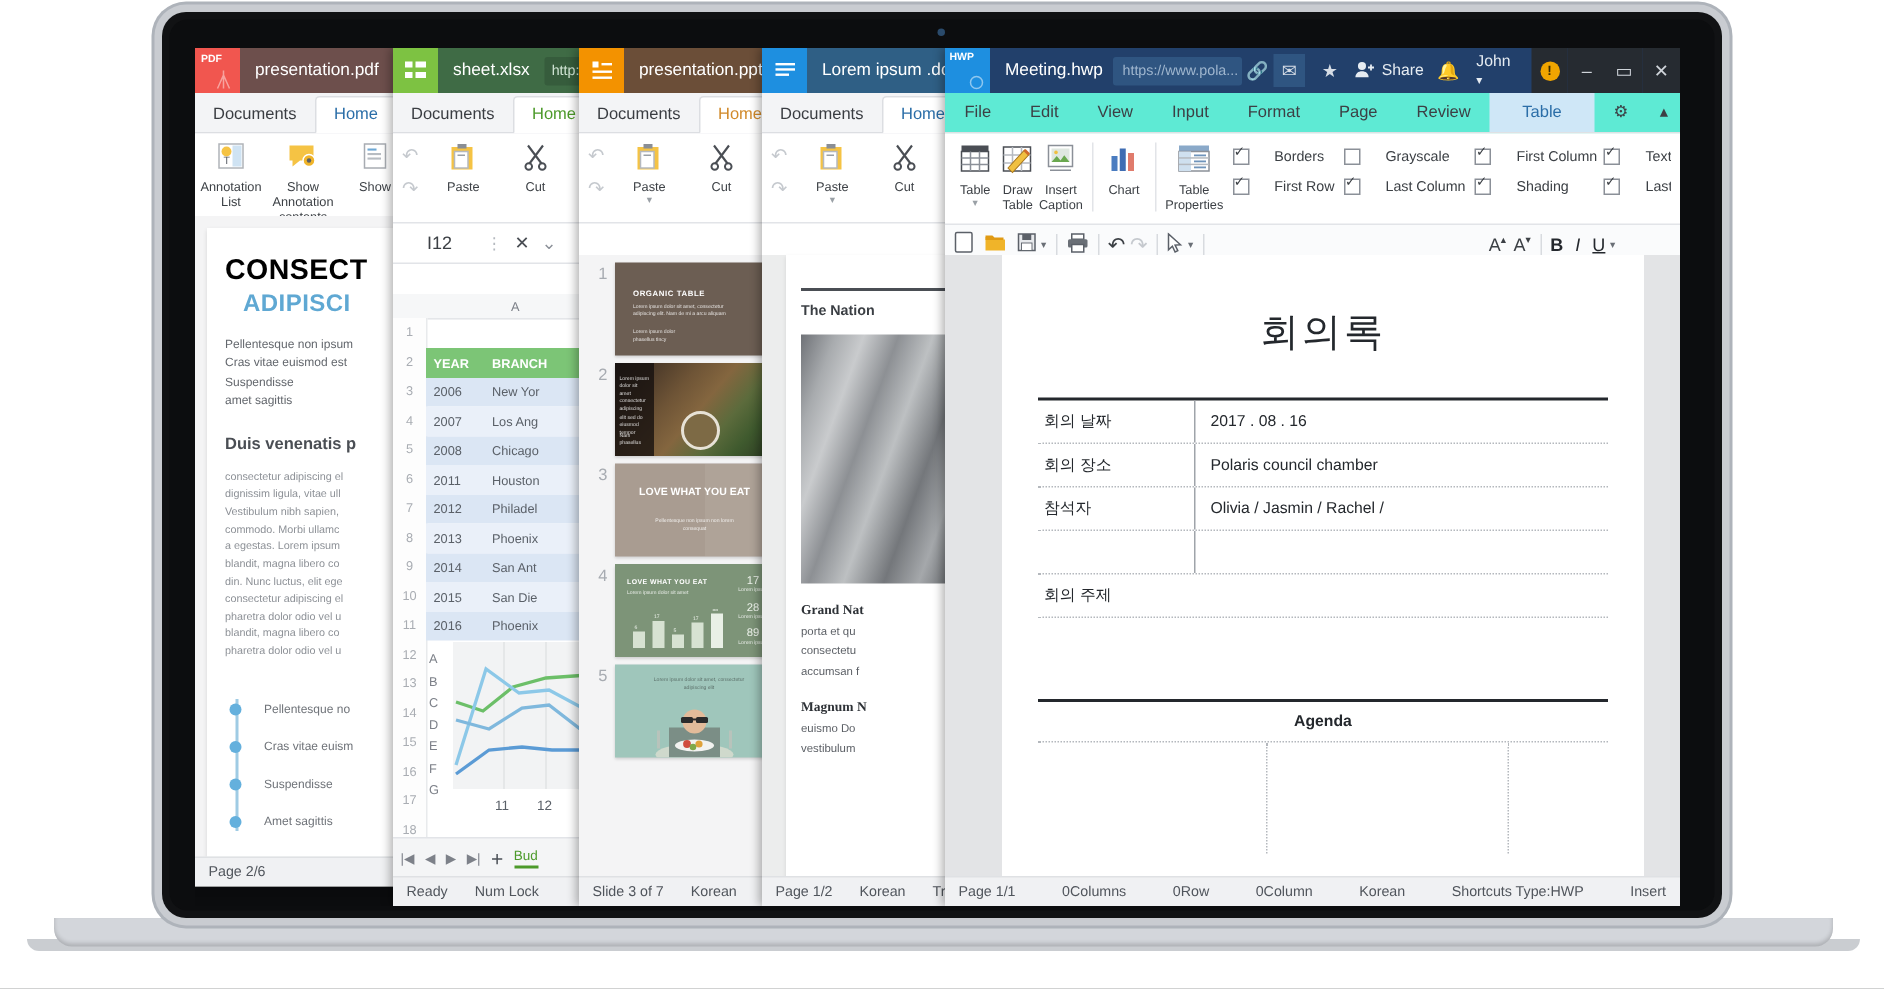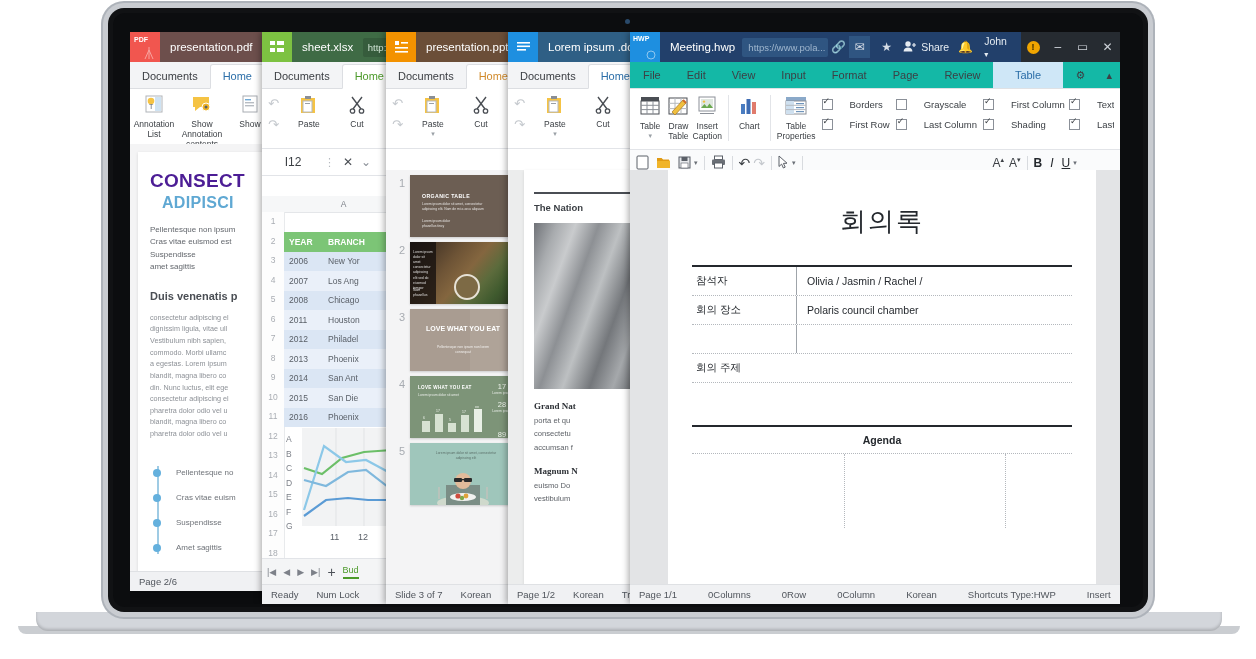"File" .hwp-menu { background: #14b8a6 -> #5eead4 }
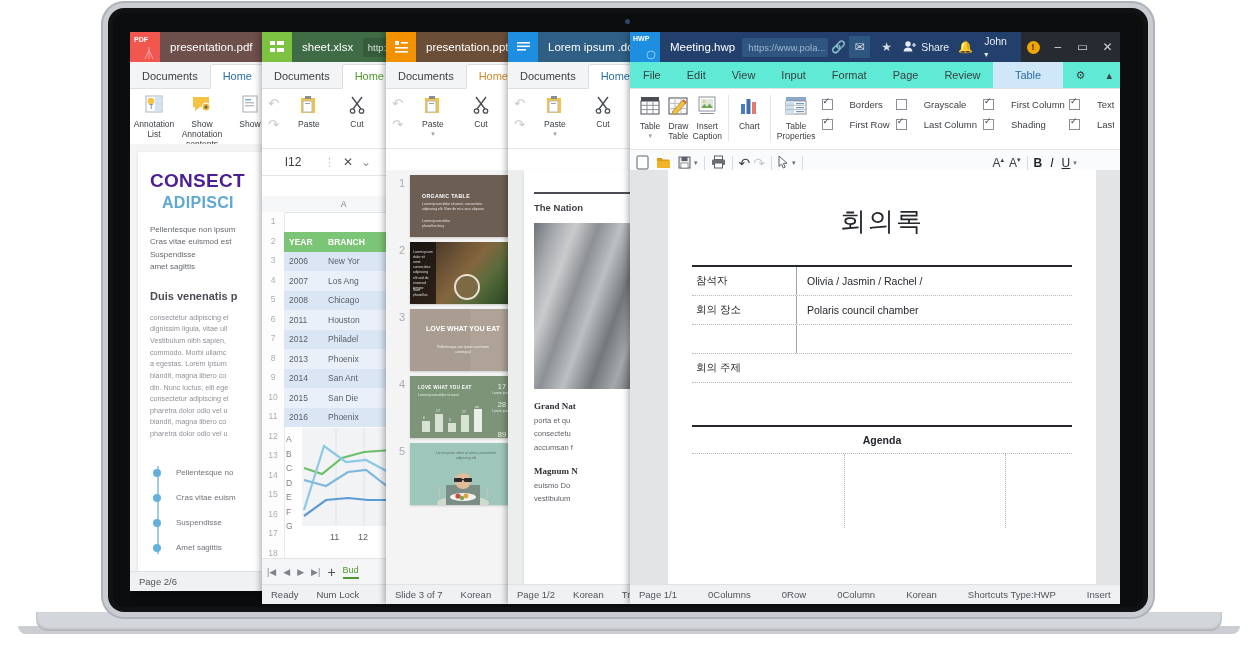"CONSECT" .pdf-h1 { color: #4c1d95 -> #000000 }
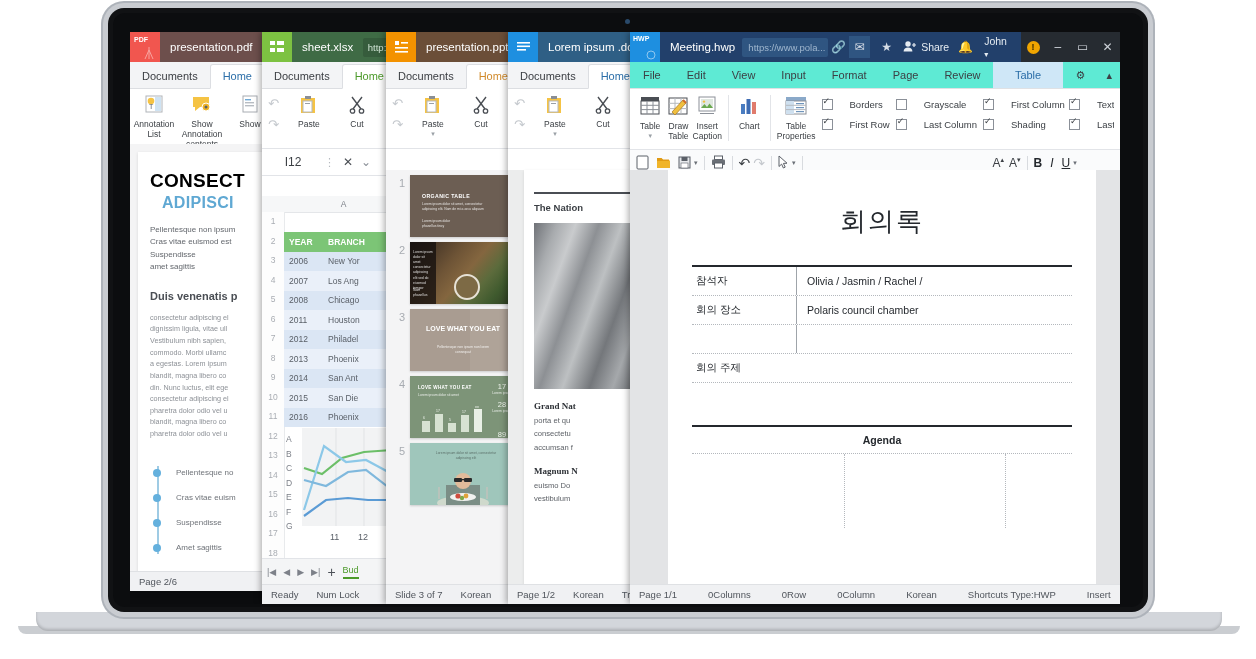"회의 날짜" div.mrow { html: none -> <div> <div>회의 날짜</div> <div>2017 . 08 . 16</div> </div> }
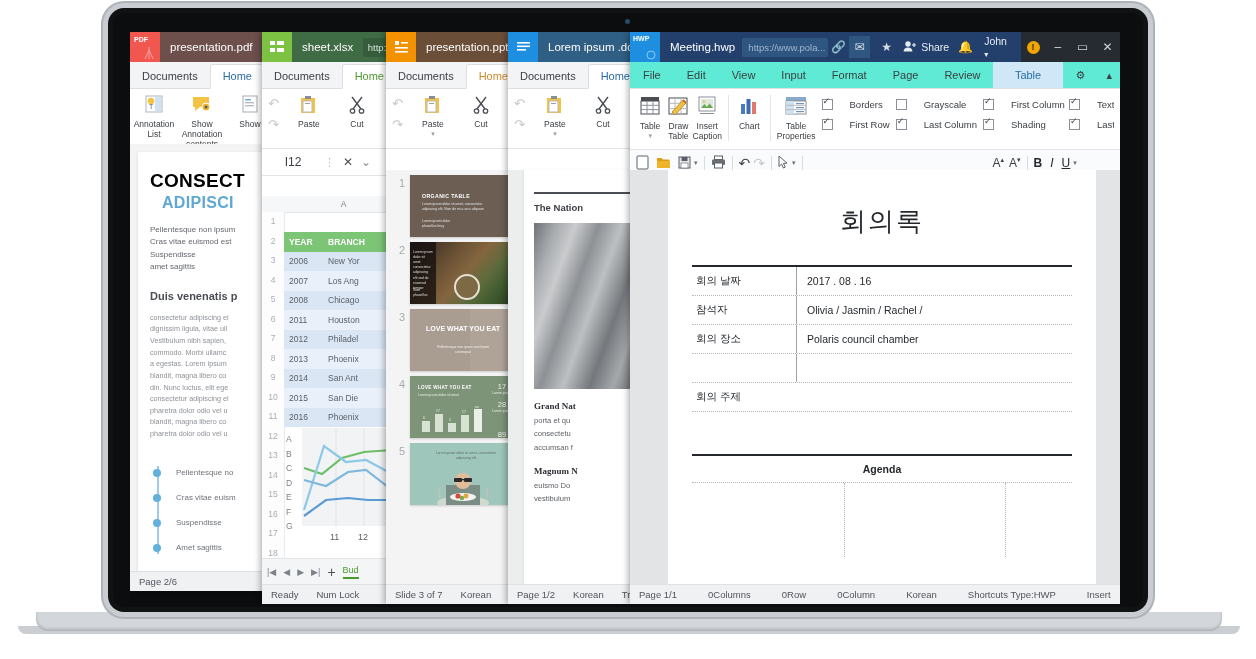"참석자" div.mrow { order: before "회의 장소" -> after "회의 장소" }
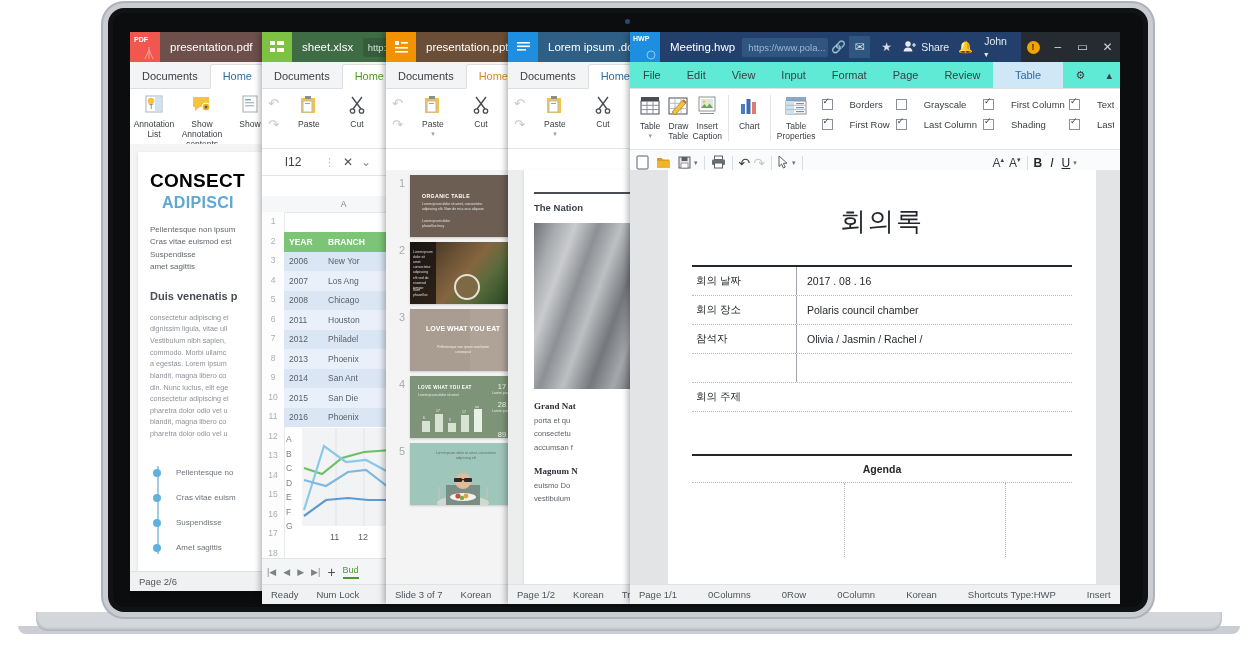"89" div { margin-top: 16px -> 3px }
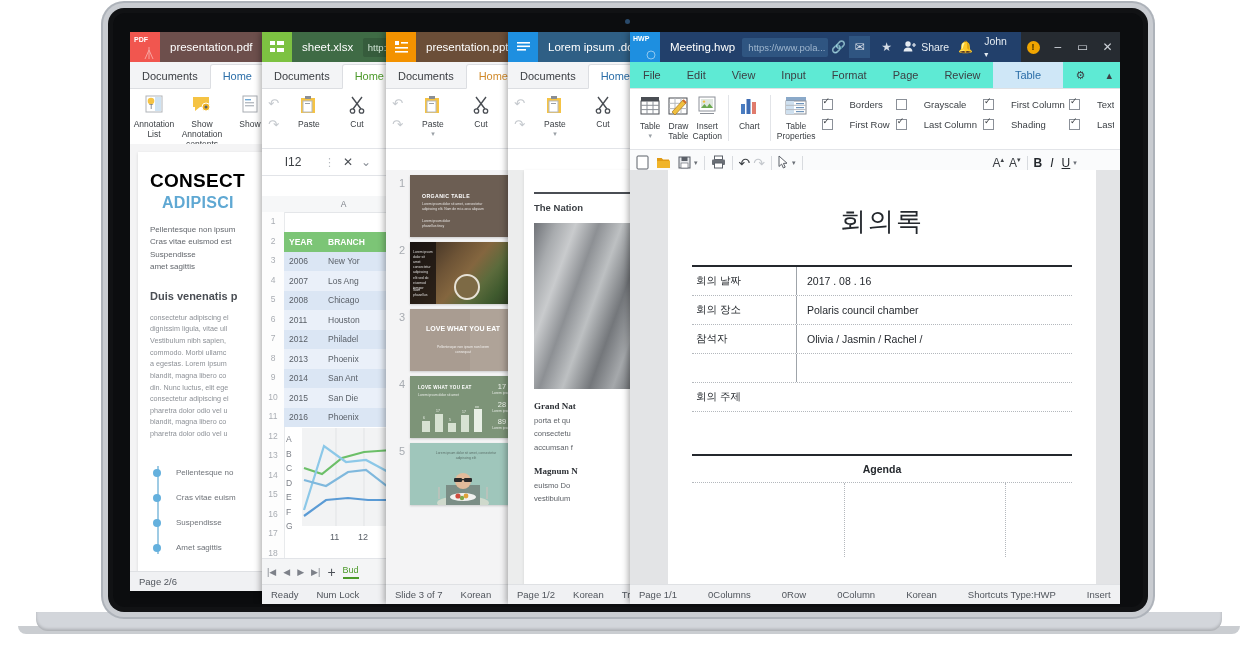"Agenda" .ag-wrap { margin-top: 14px -> 26px }
